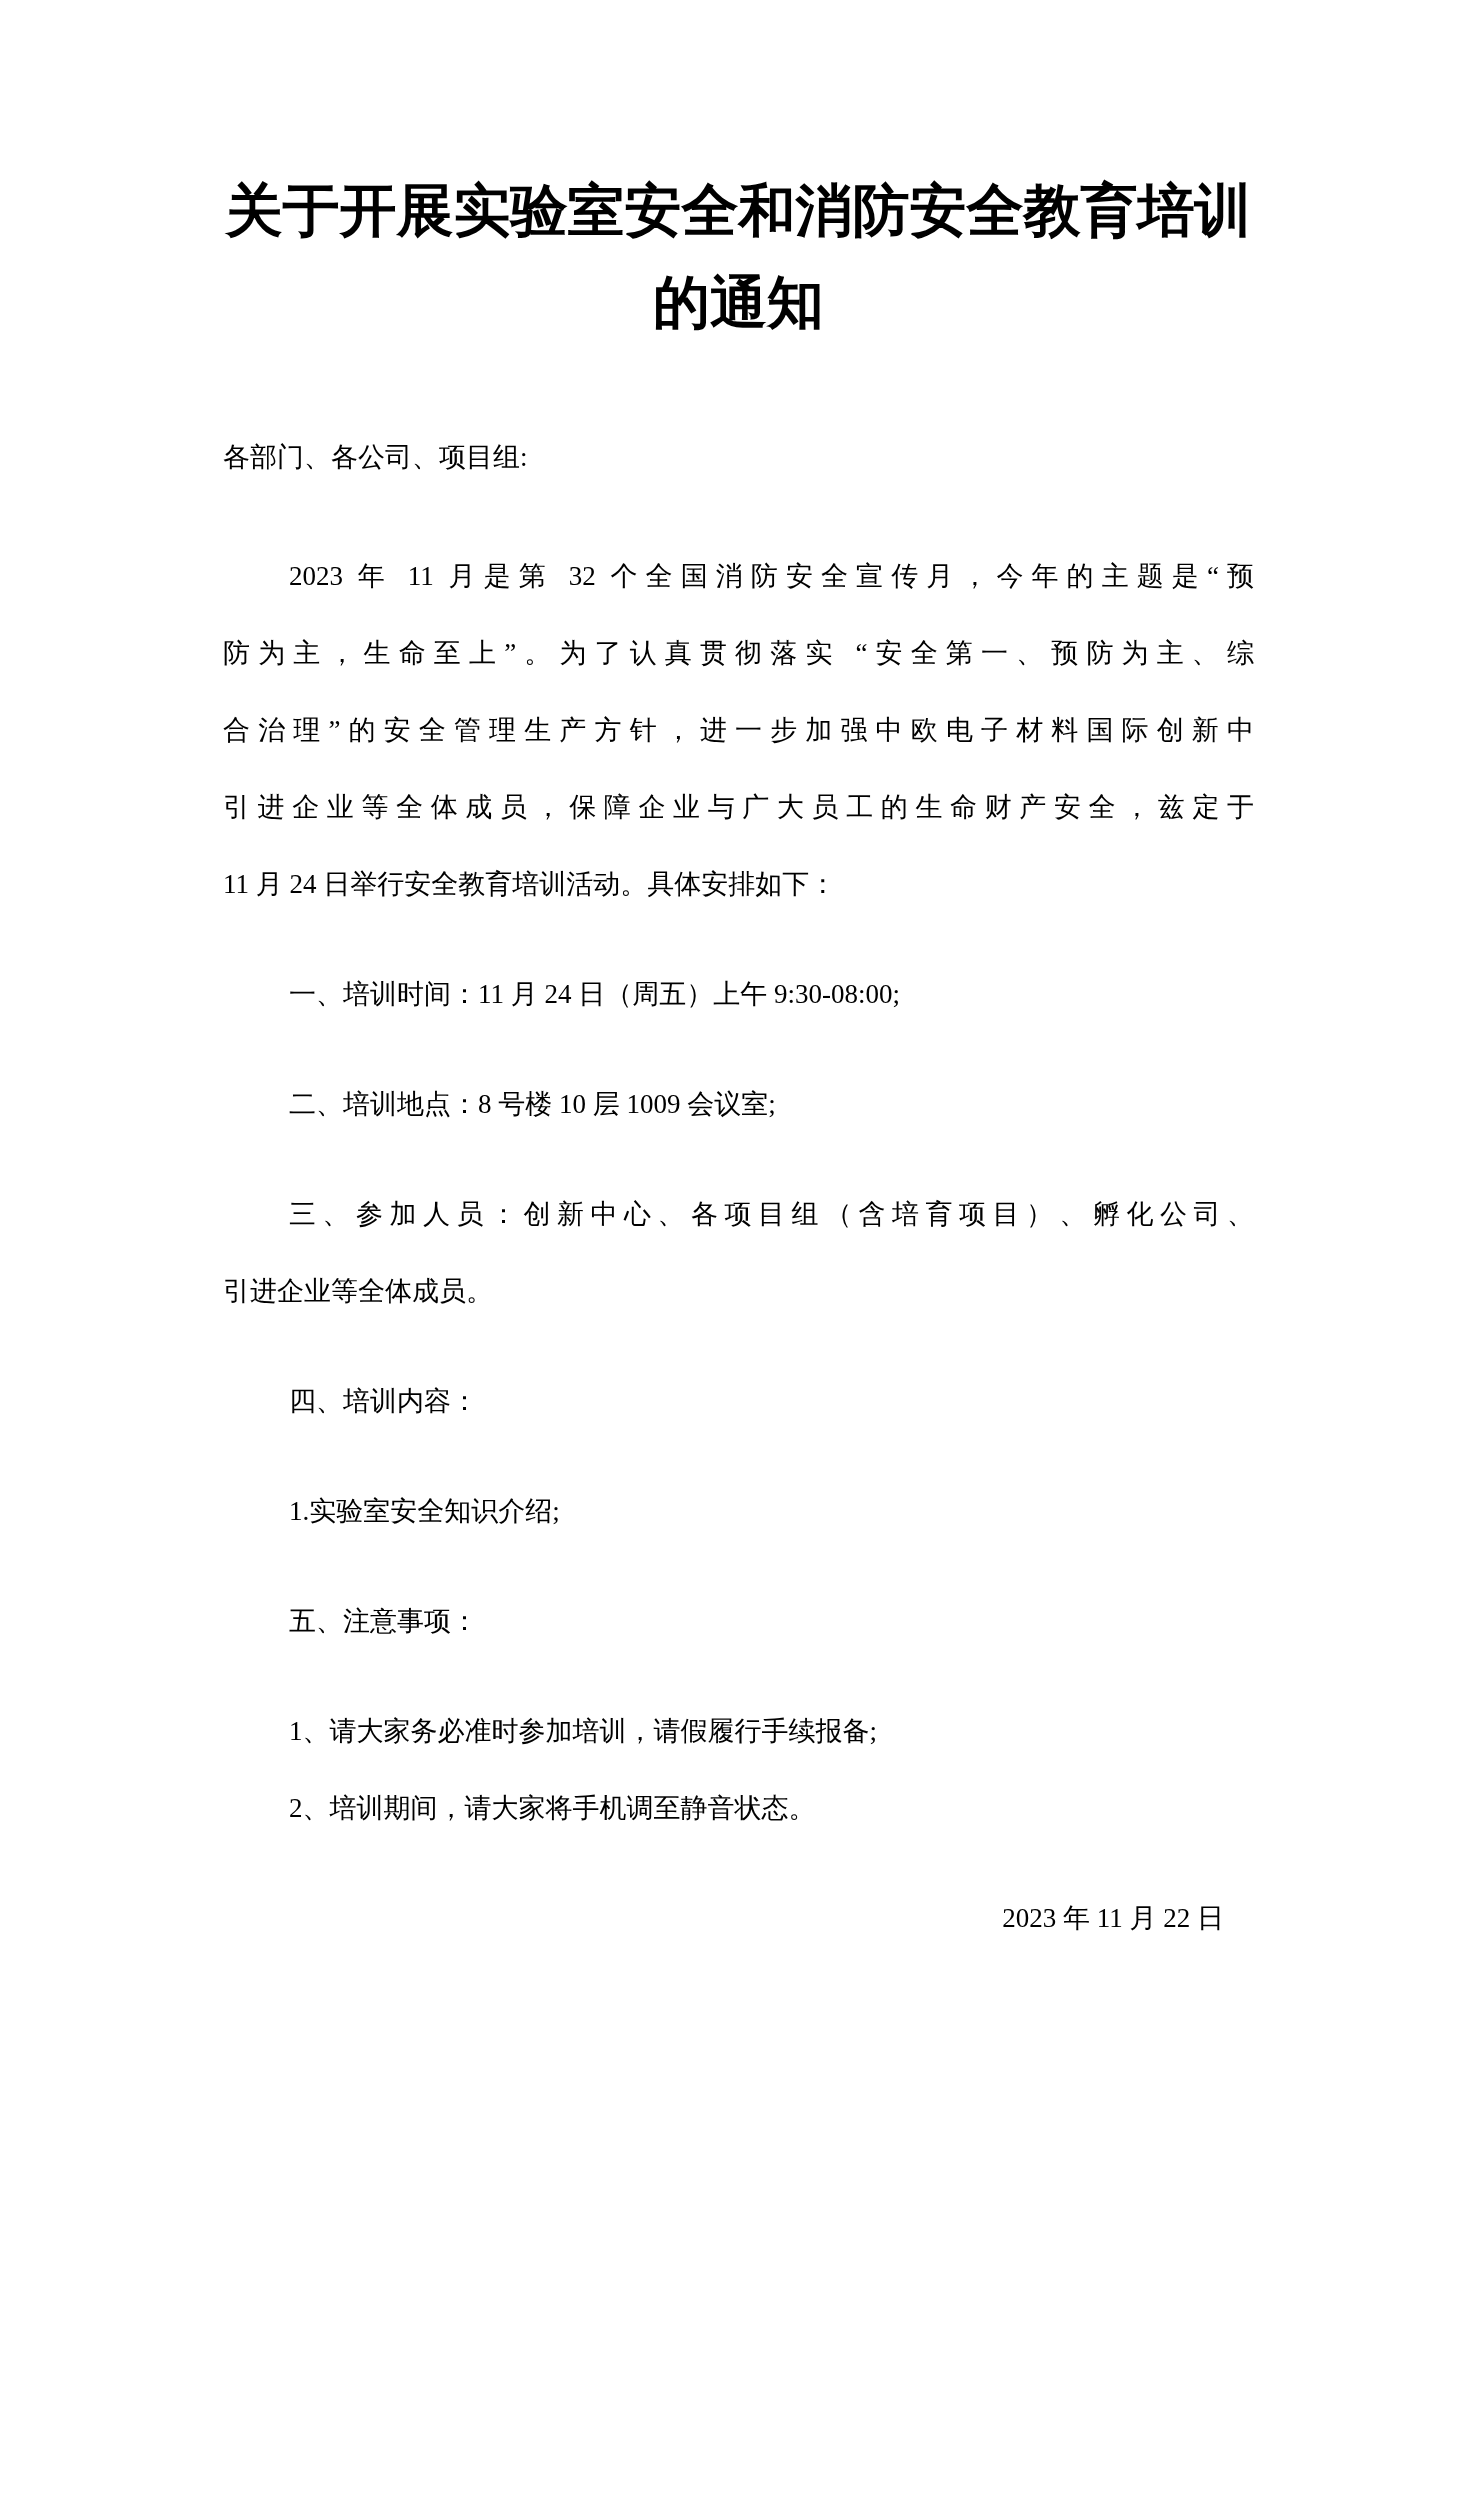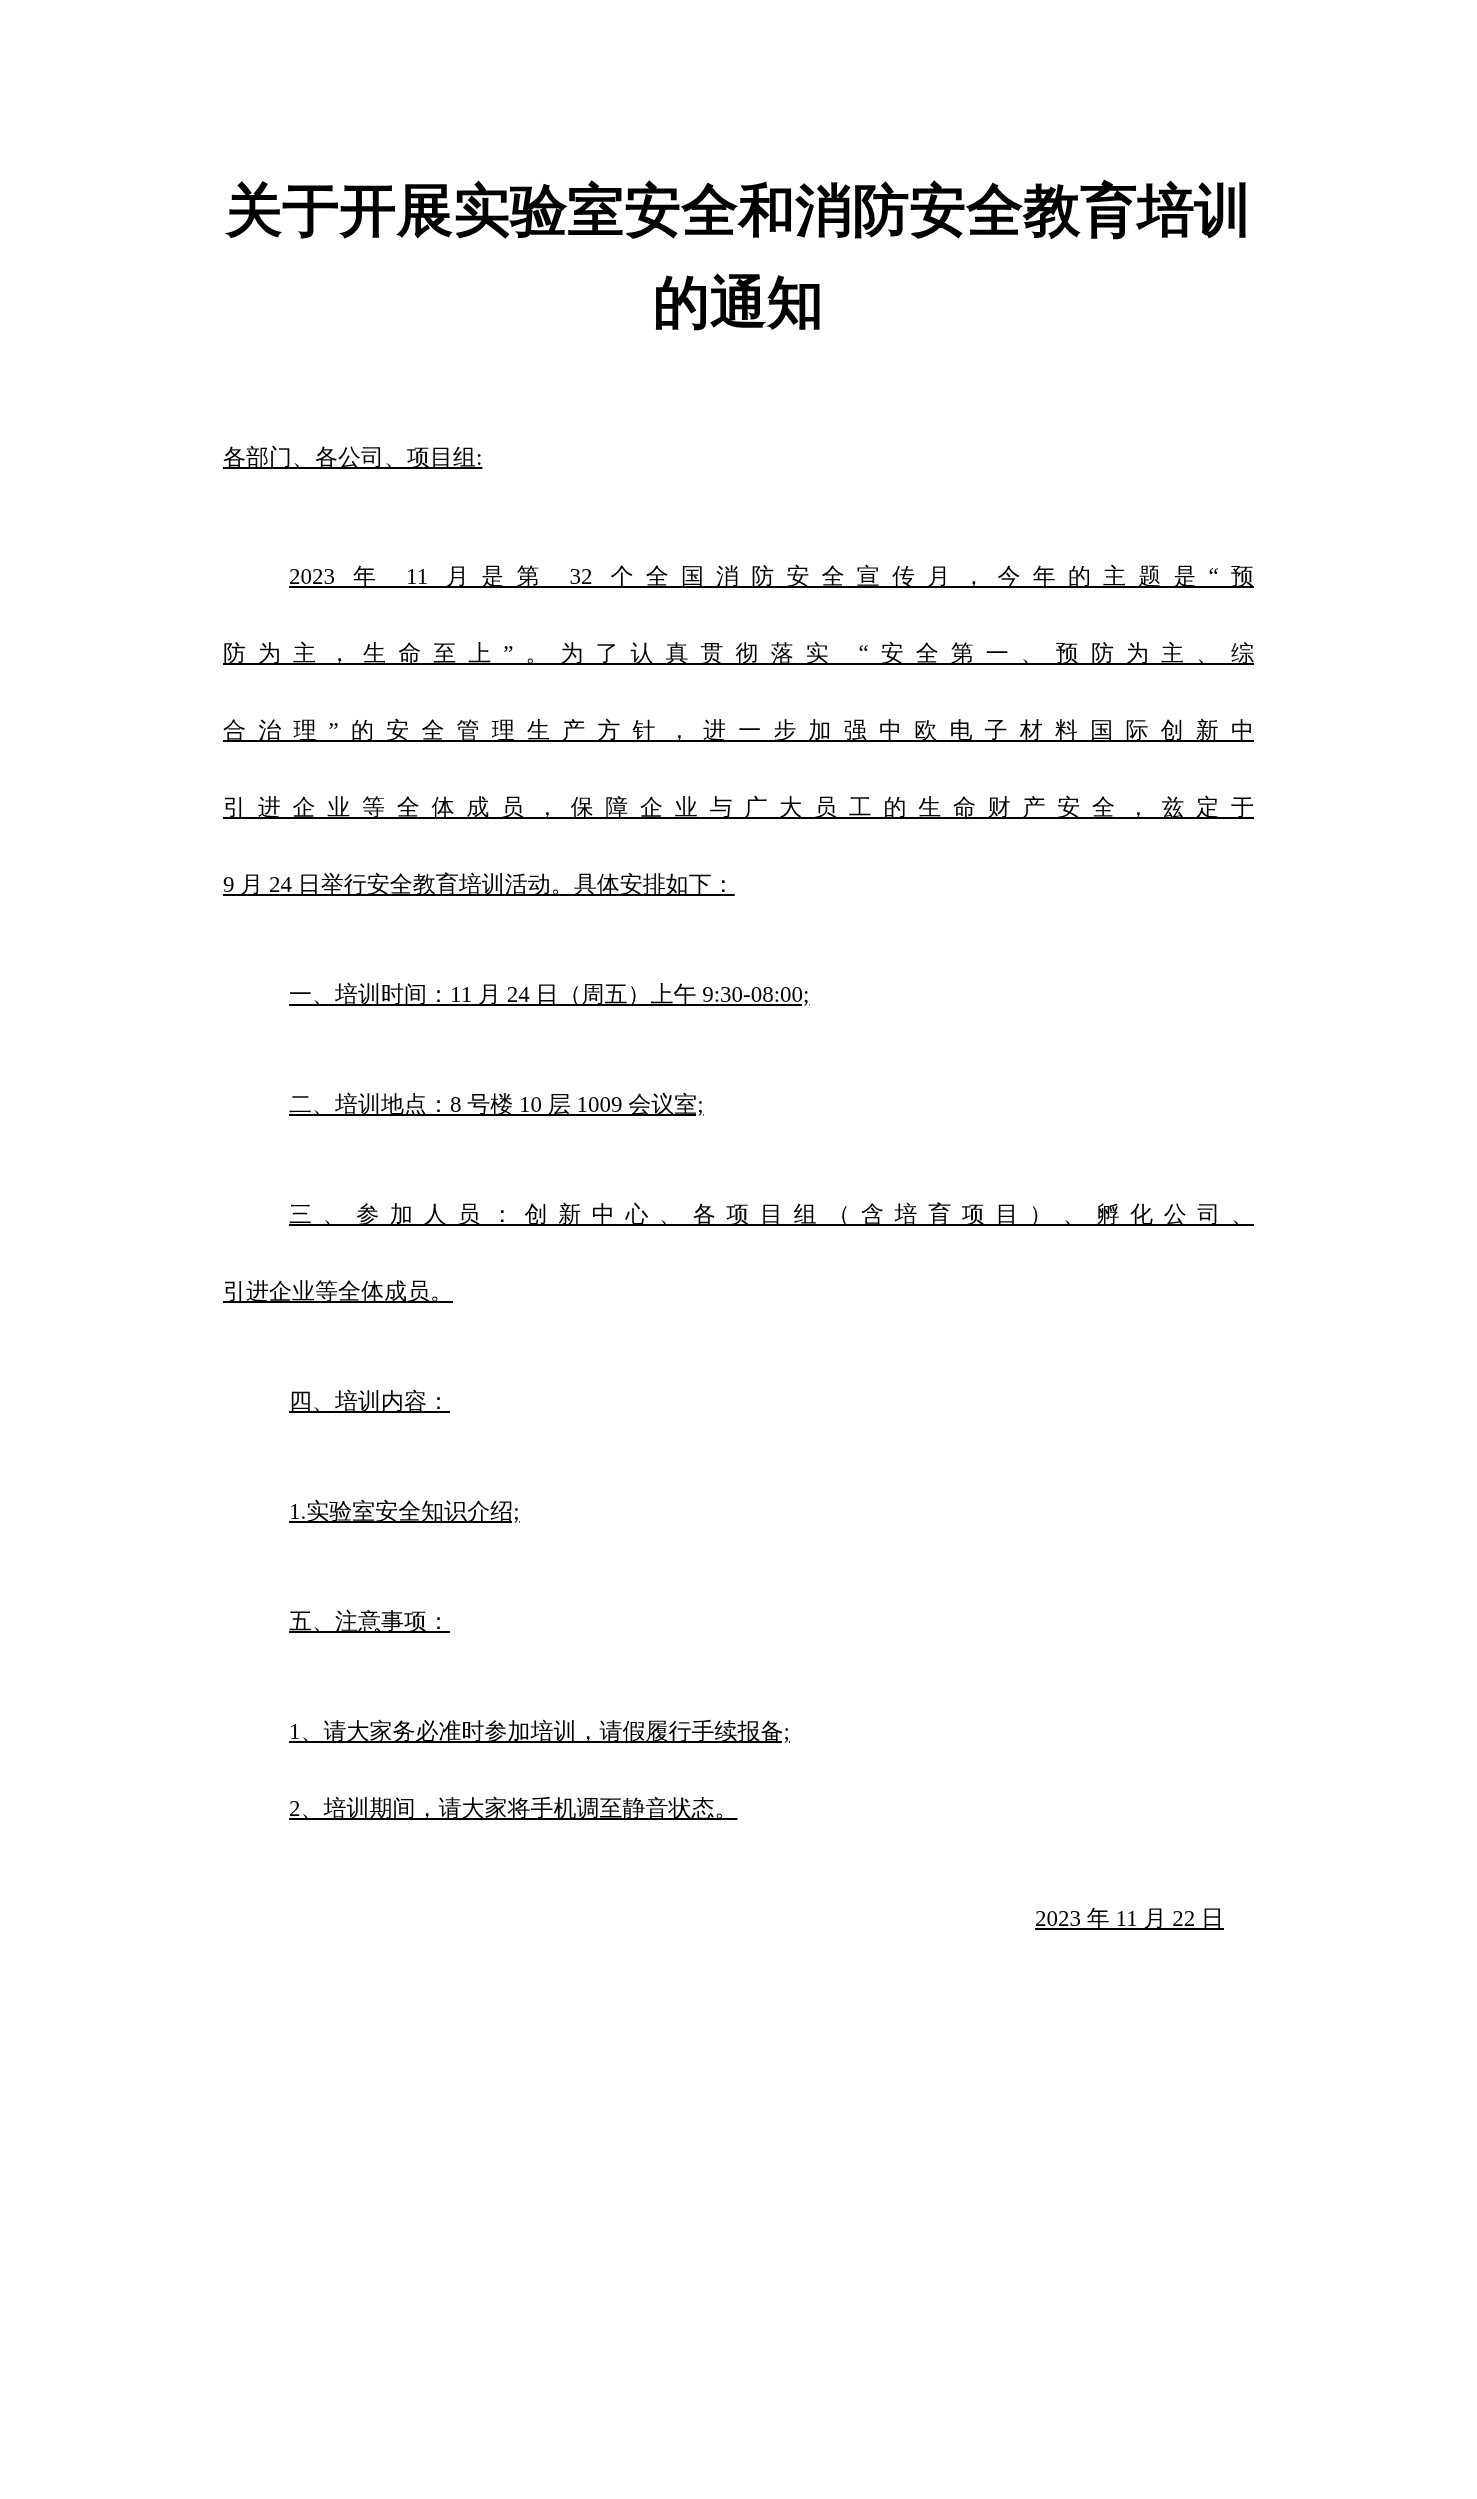"各部门、各公司、项目组:" .line { font-size: 23px -> 27px; text-decoration: underline -> none }
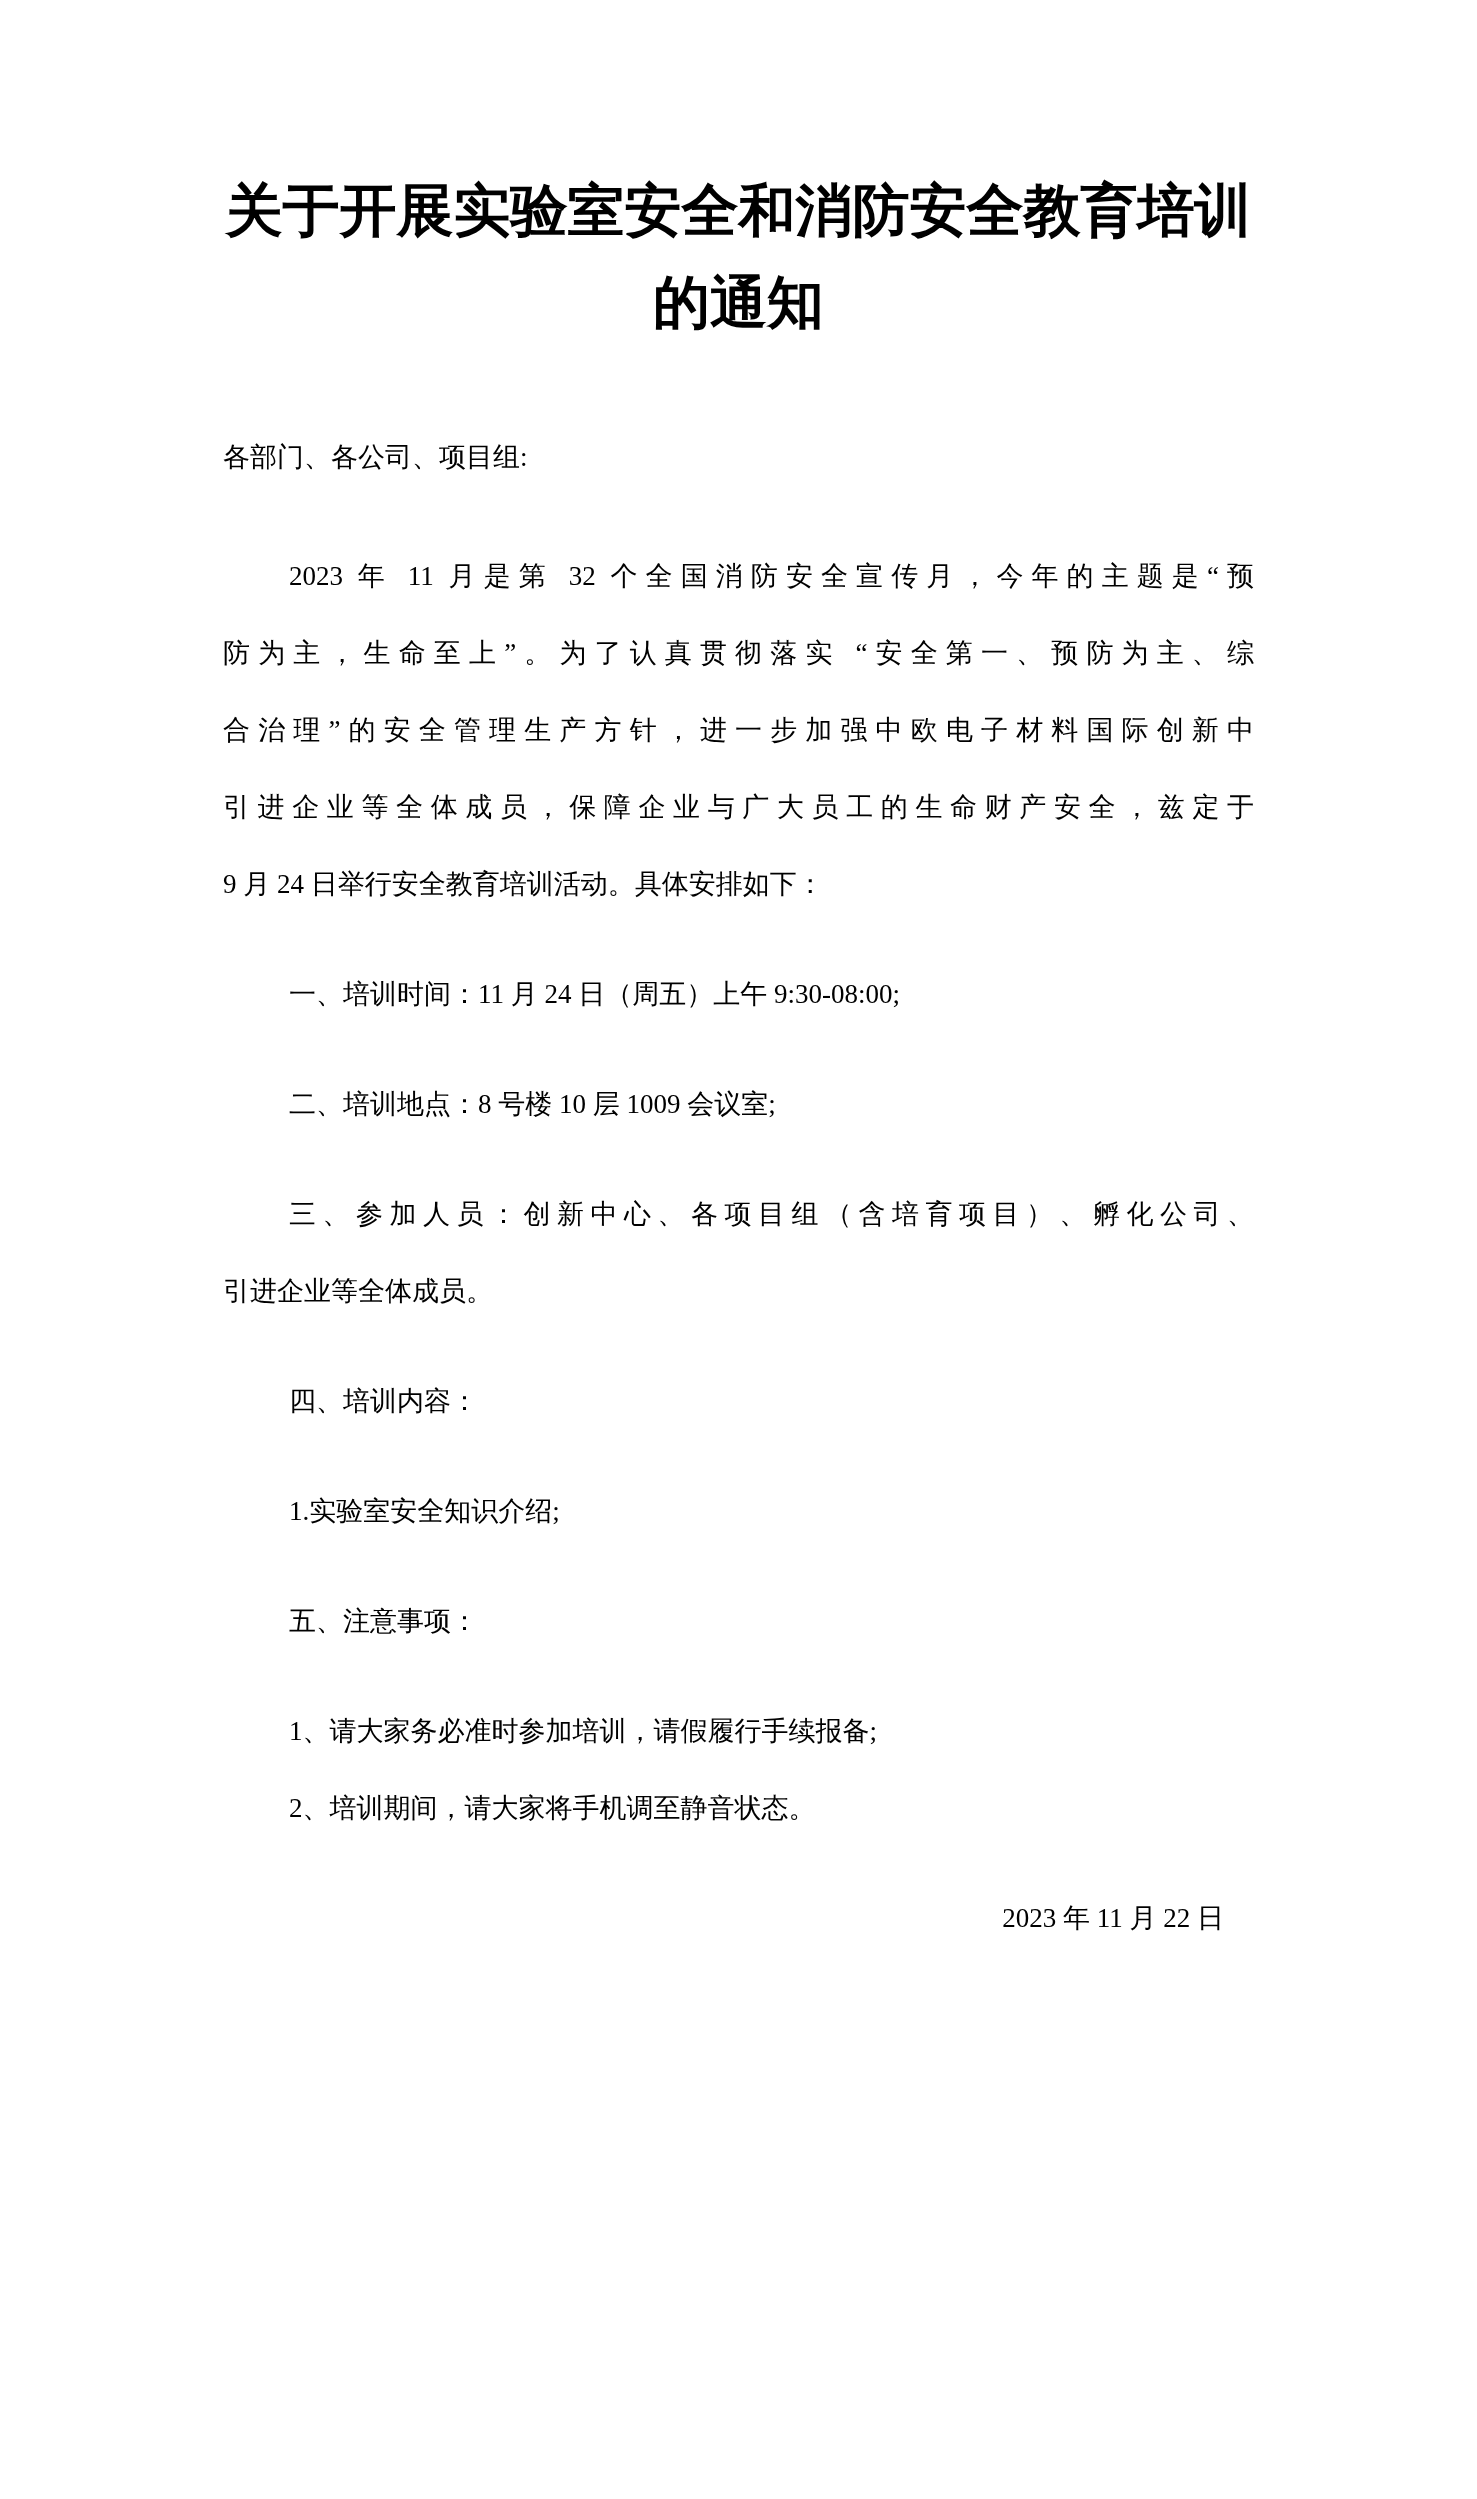"9 月 24 日举行安全教育培训活动。具体安排如下：" div.line { text: 9 -> 11 }
